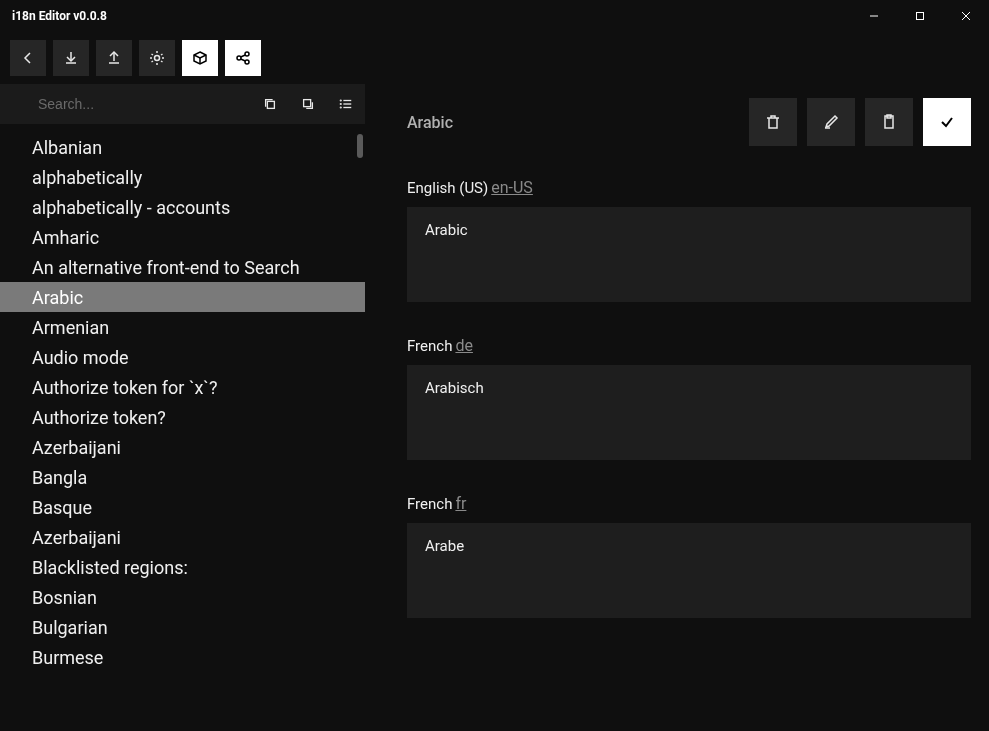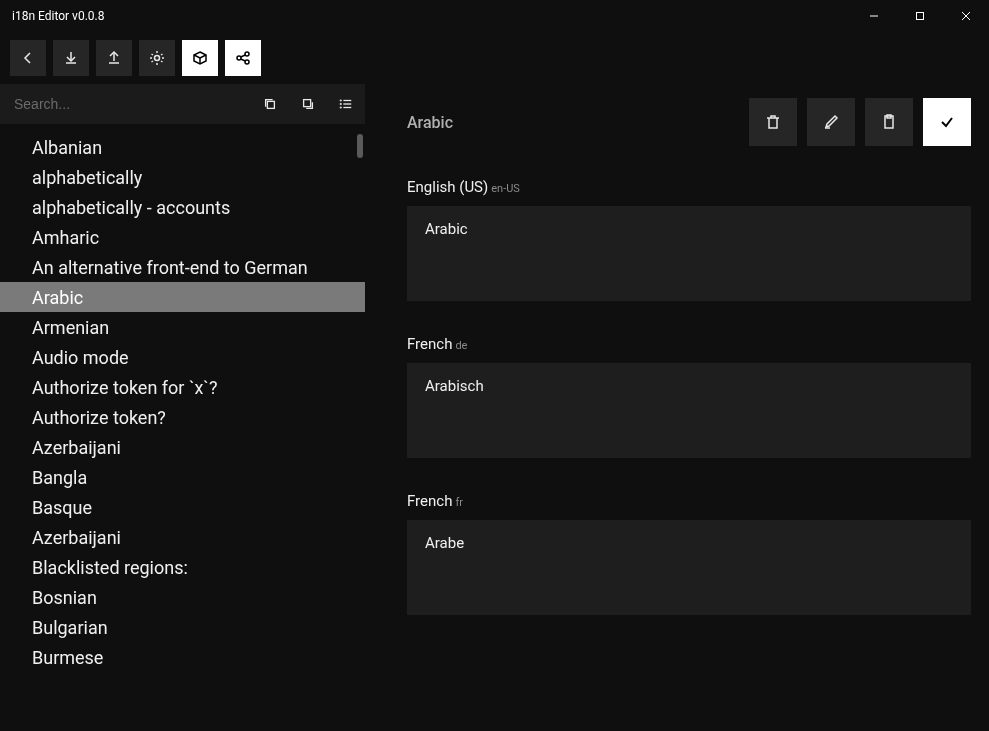"i18n Editor v0.0.8" .titlebar-title { font-weight: 400 -> 700 }
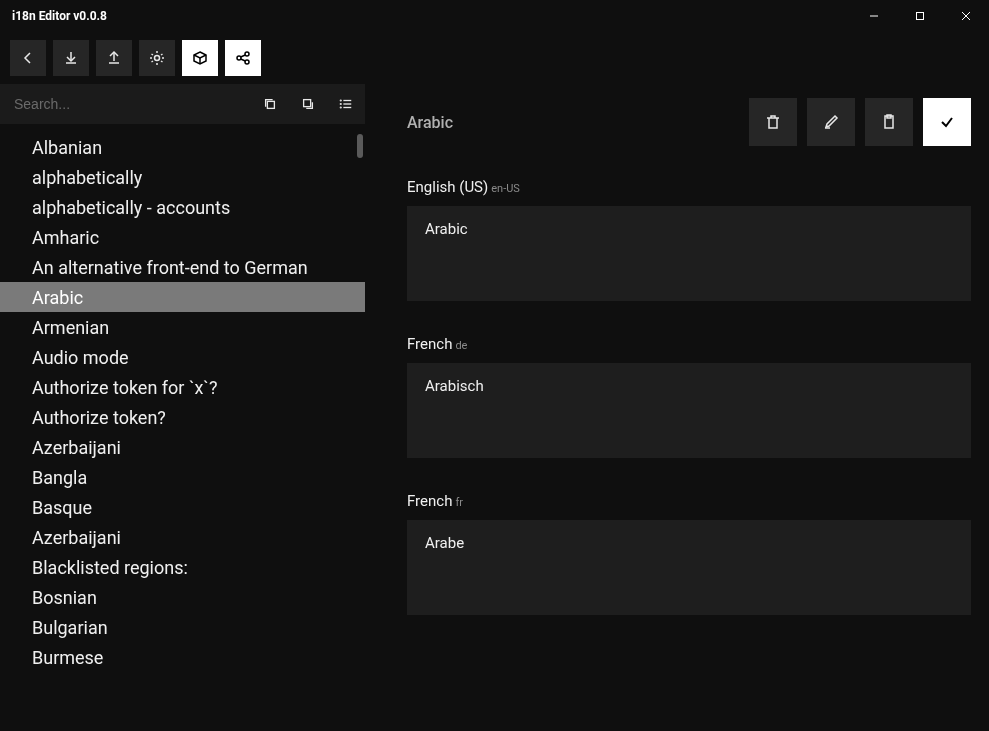"Search..." .search-input { margin-left: none -> 24px }
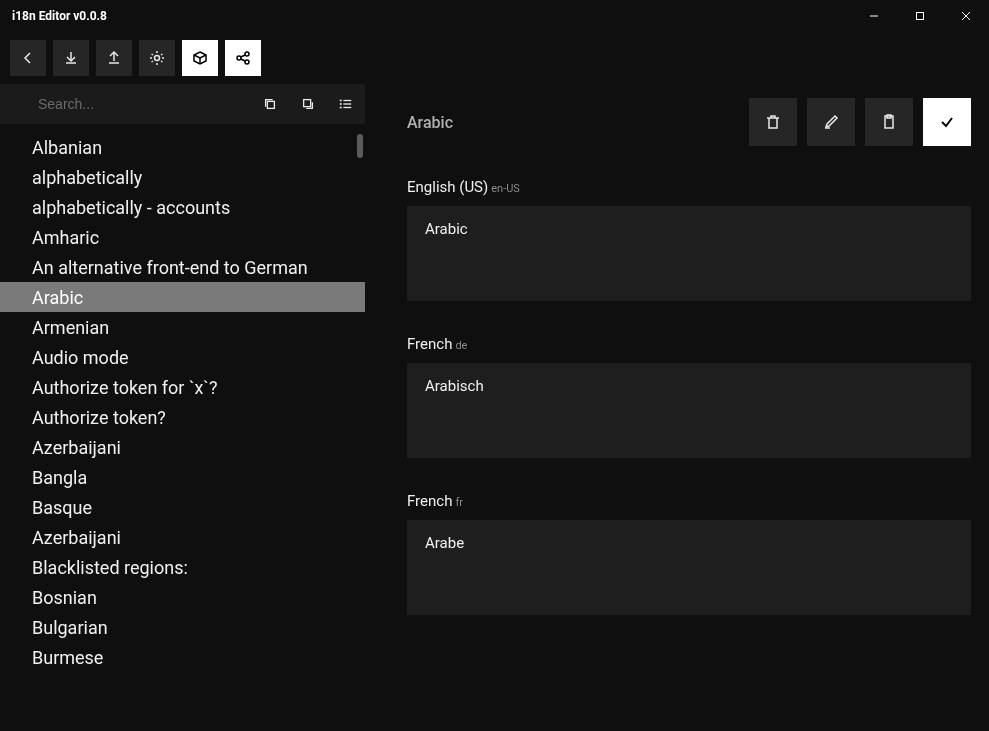"en-US" .translation-code { font-size: 11px -> 16px; text-decoration: none -> underline }
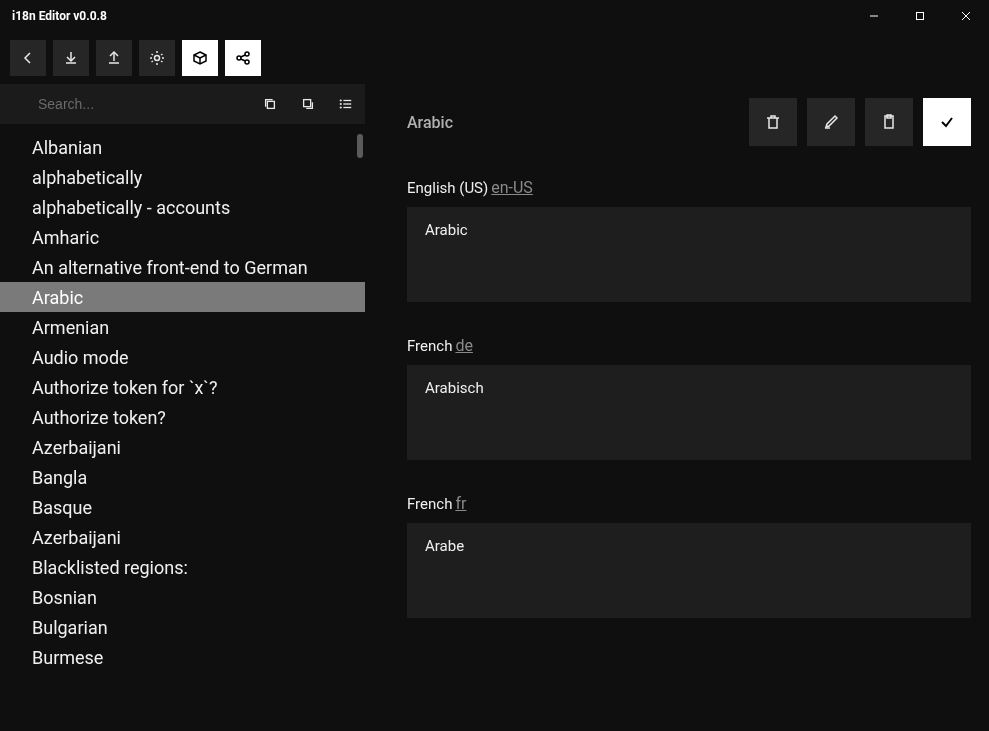"An alternative front-end to German" div.list-item { text: German -> Search }
